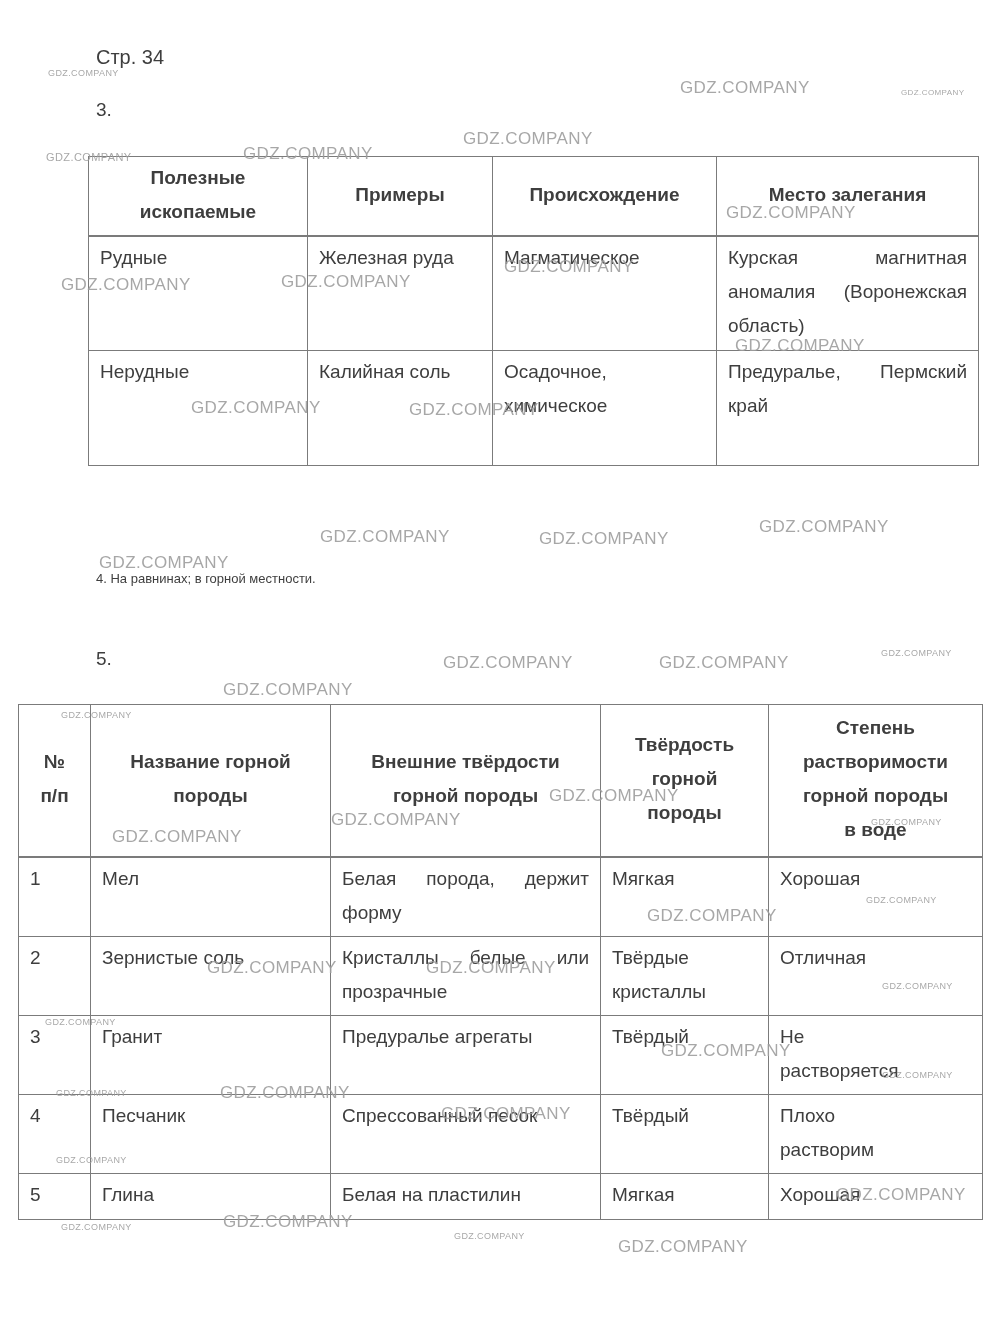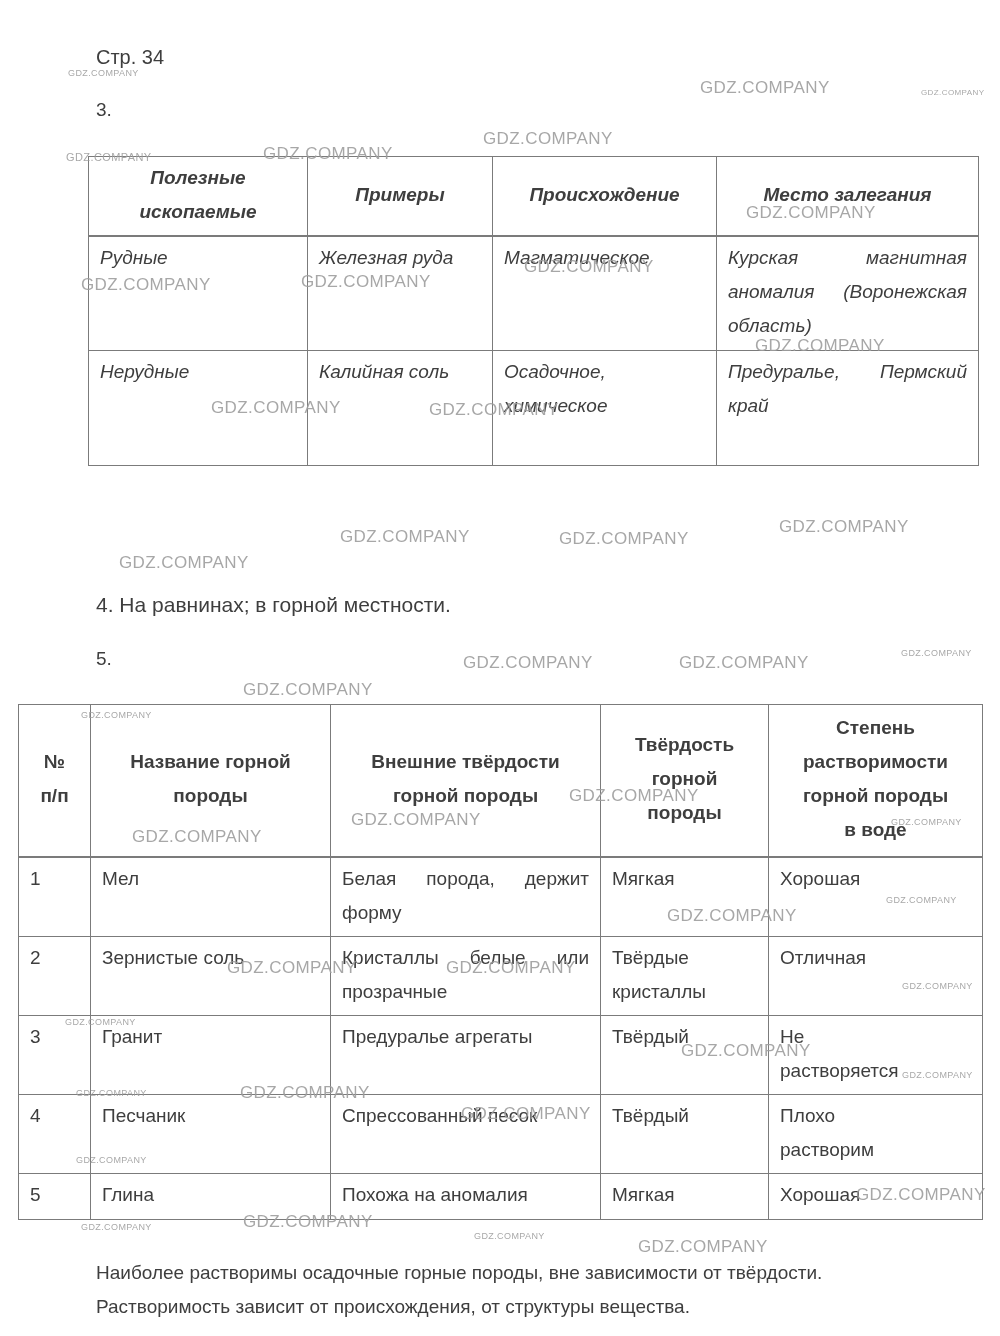"GDZ.COMPANY" .wm-layer { margin-left: 20px -> none }
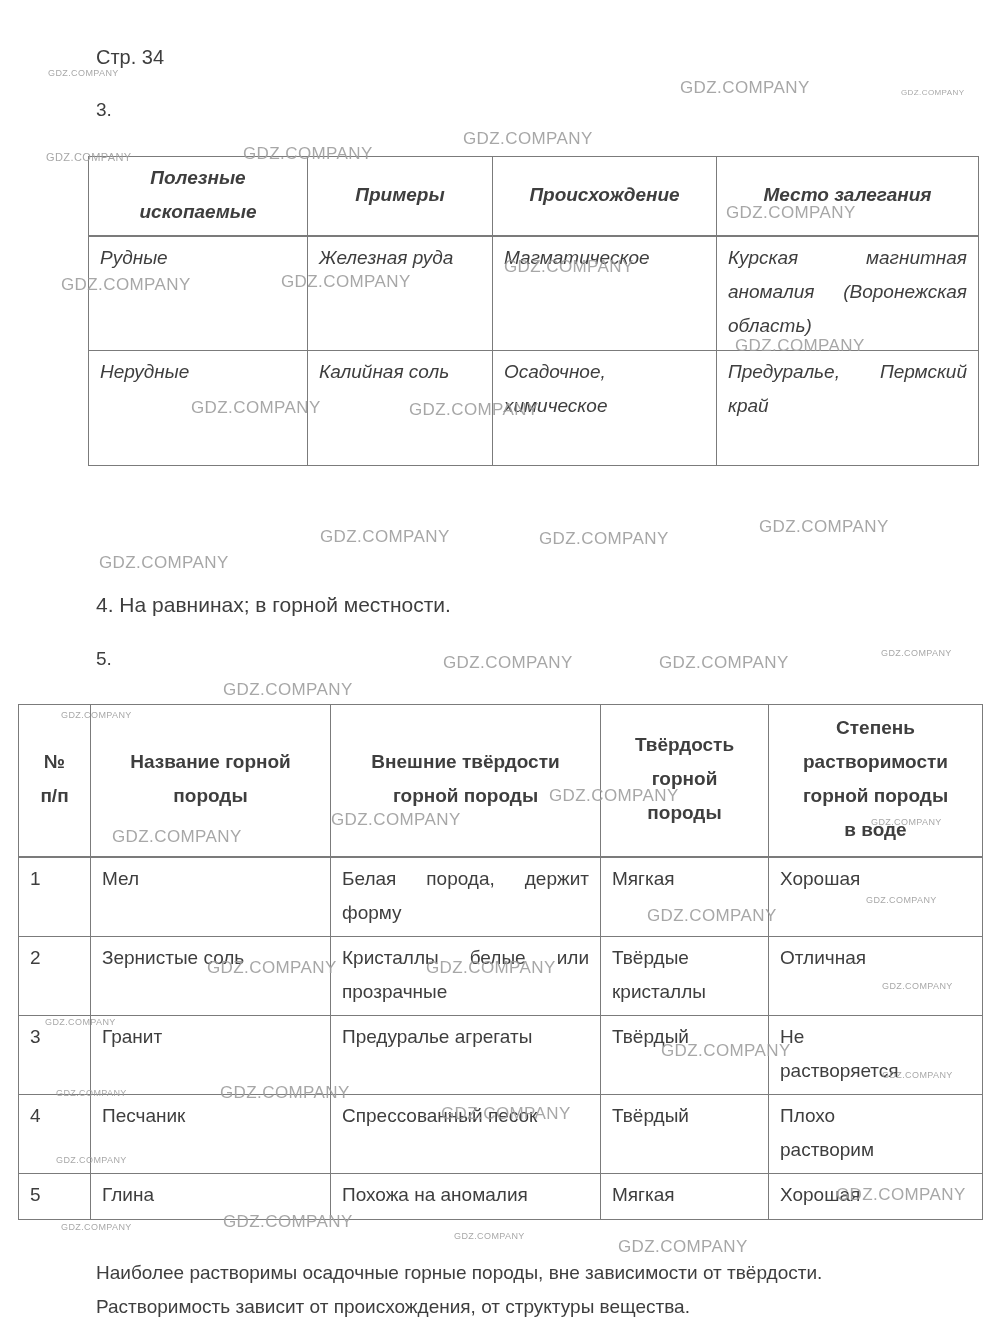"Полезные" .t1 { font-style: italic -> none }
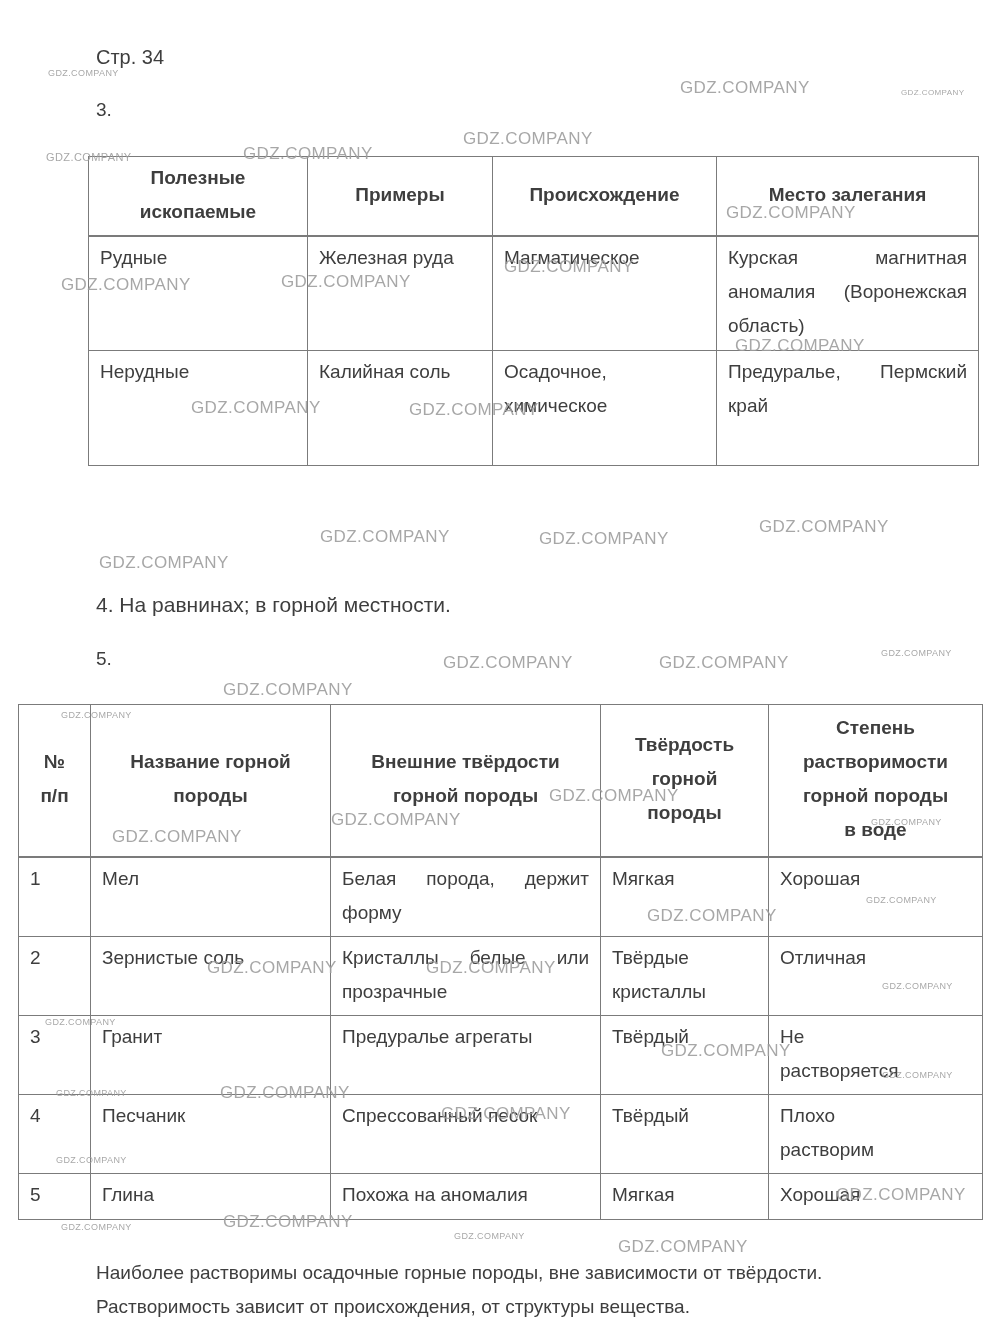"4. На равнинах; в горной" .item4 { font-size: 21px -> 13px; top: 593px -> 571px }
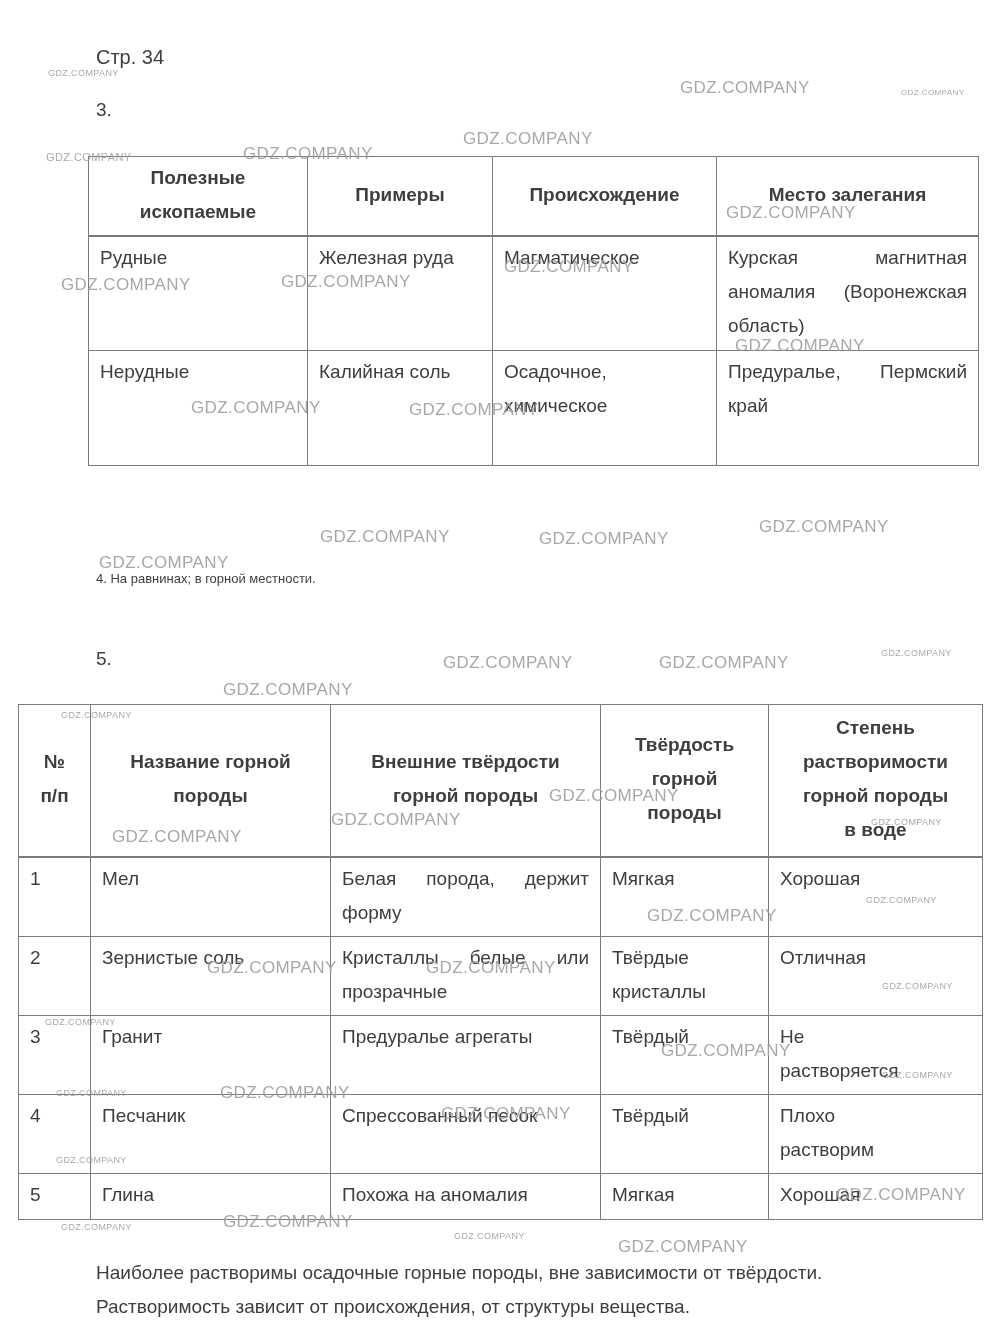"Похожа на аномалия" td { text: Похожа на аномалия -> Белая на пластилин }
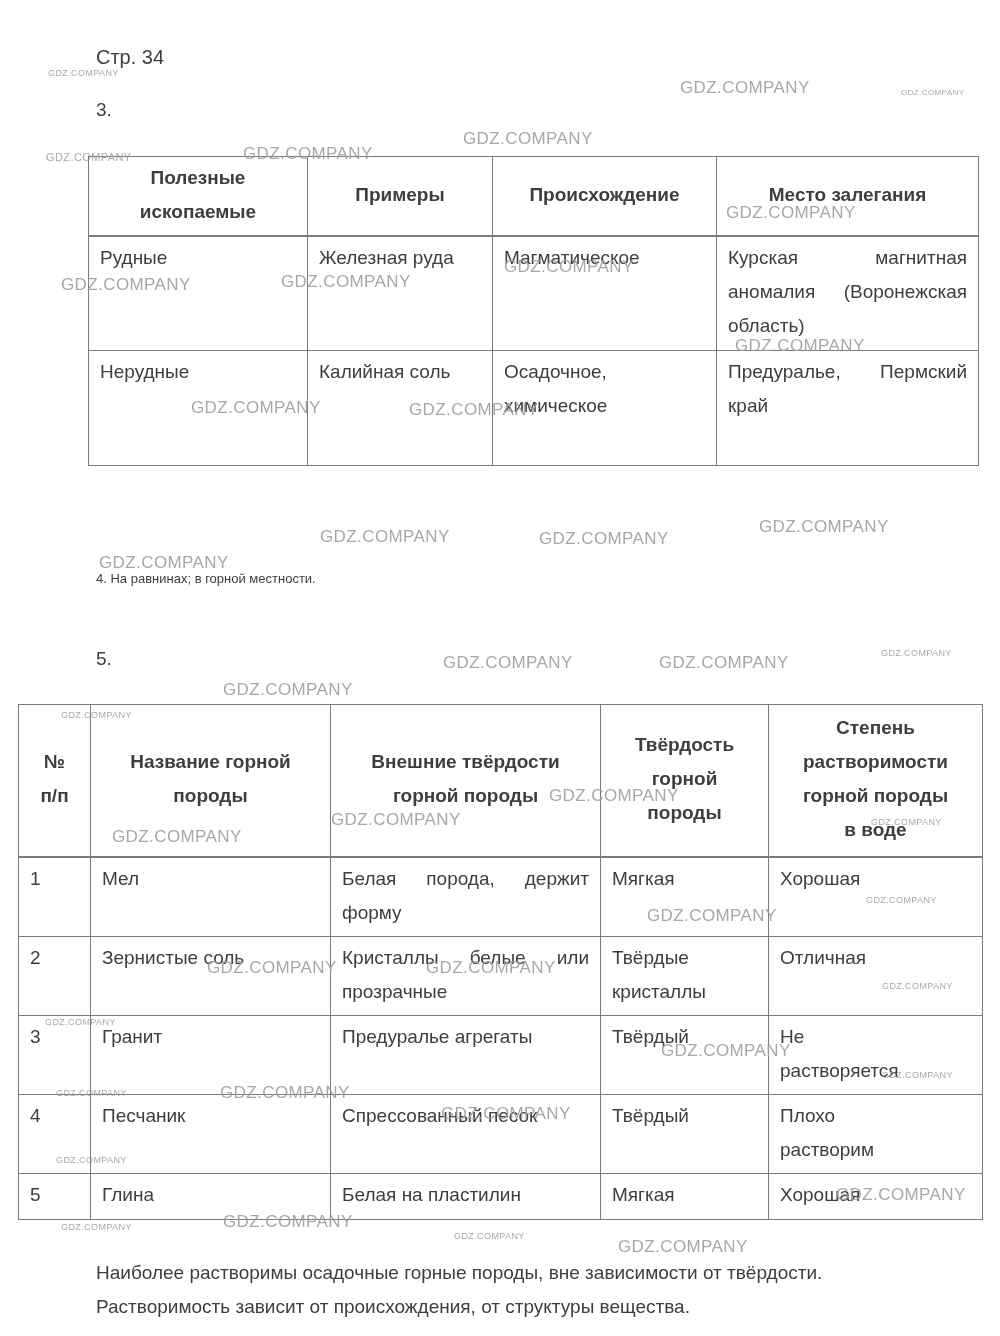"Наиболее растворимы осадочные горные" div.conclusion { html: <div> <div>Наиболее растворимы осадочные горные породы, вне зависимости от твёрдости.</div> <div>Растворимость зависит от происхождения, от структуры вещества.</div> </div> -> none }
